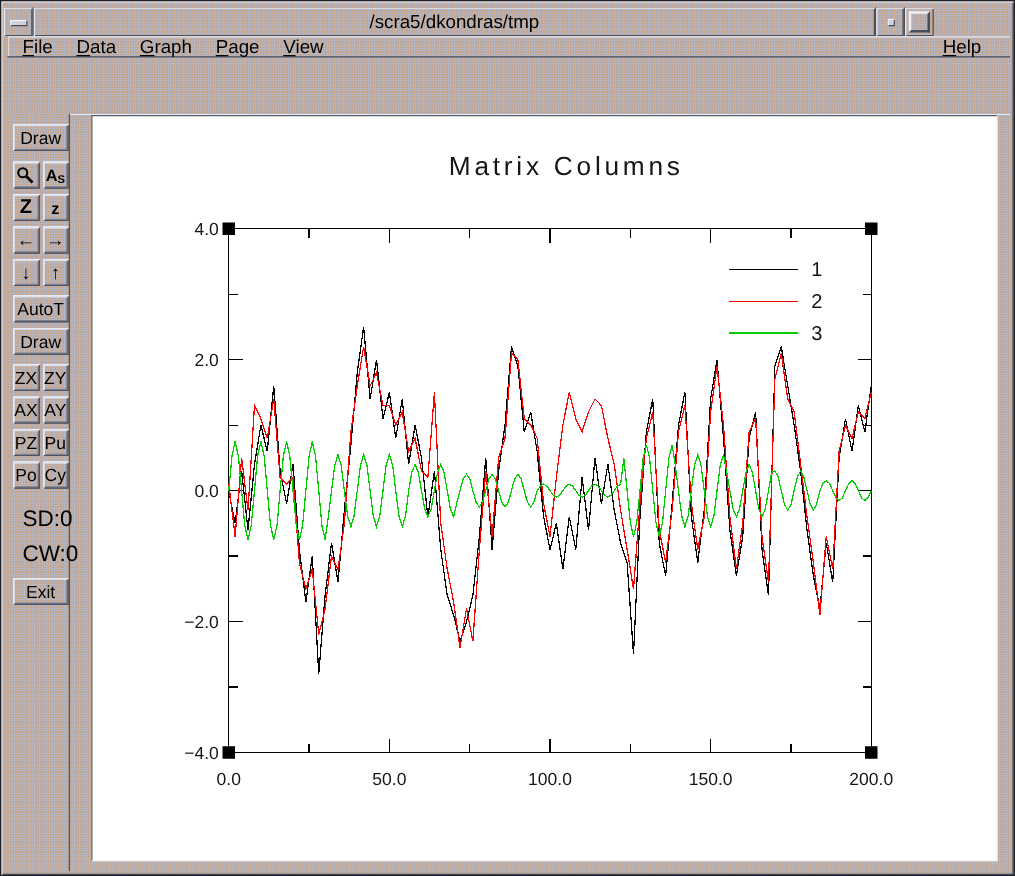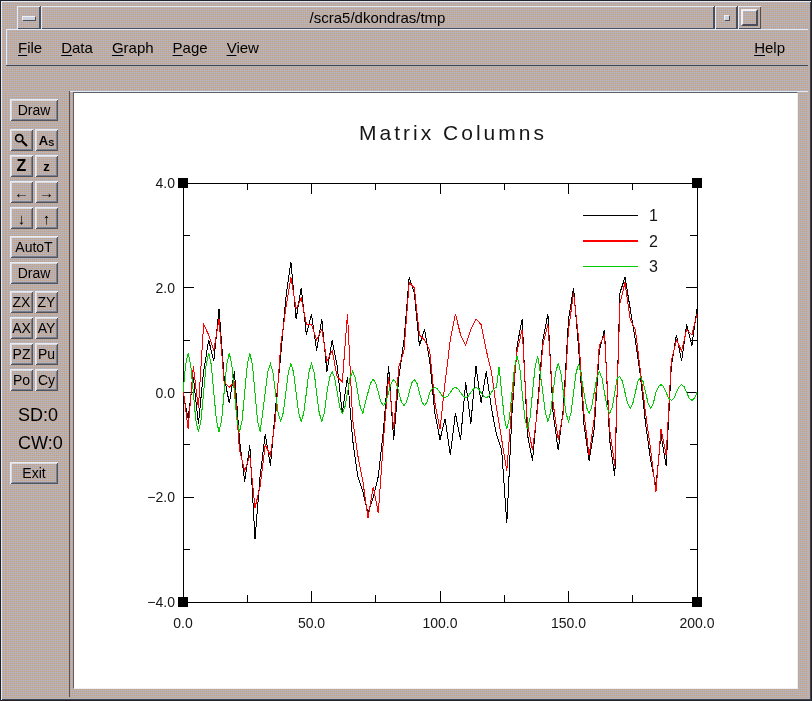"/scra5/dkondras/tmp" #titlebar { left: 16px -> 2px }
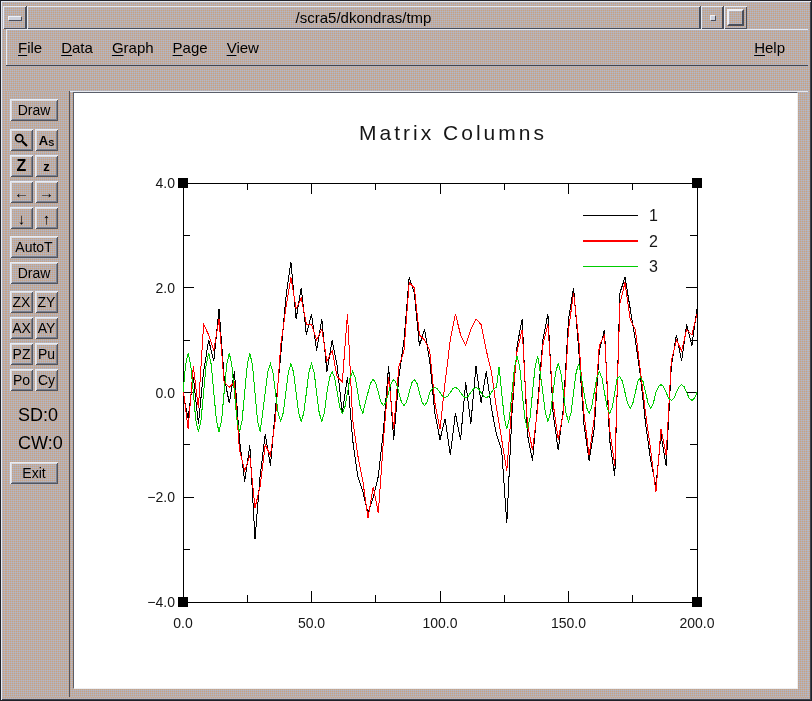"File" #menubar { height: 37px -> 17px }
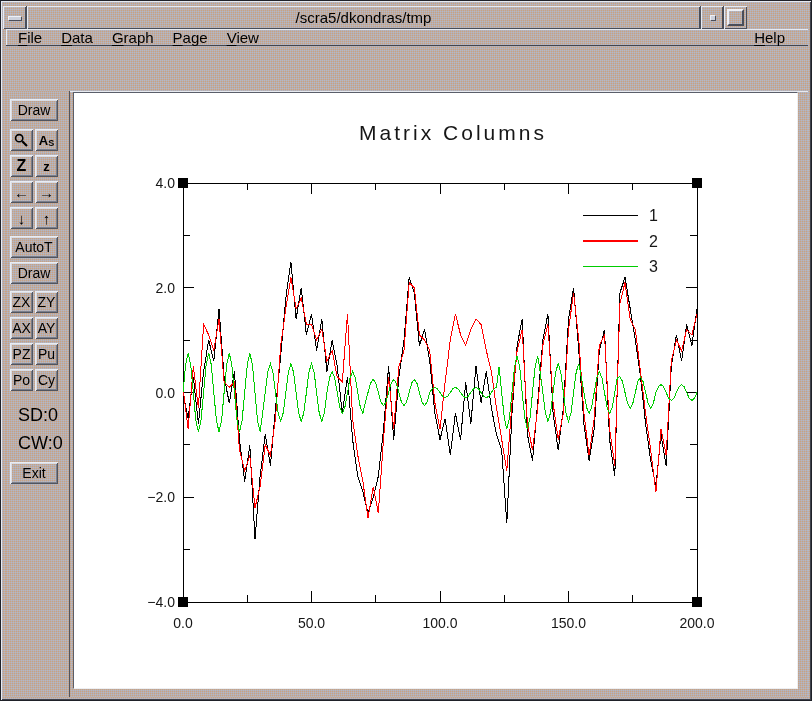"Draw" #toolbar { width: 64px -> 50px }
